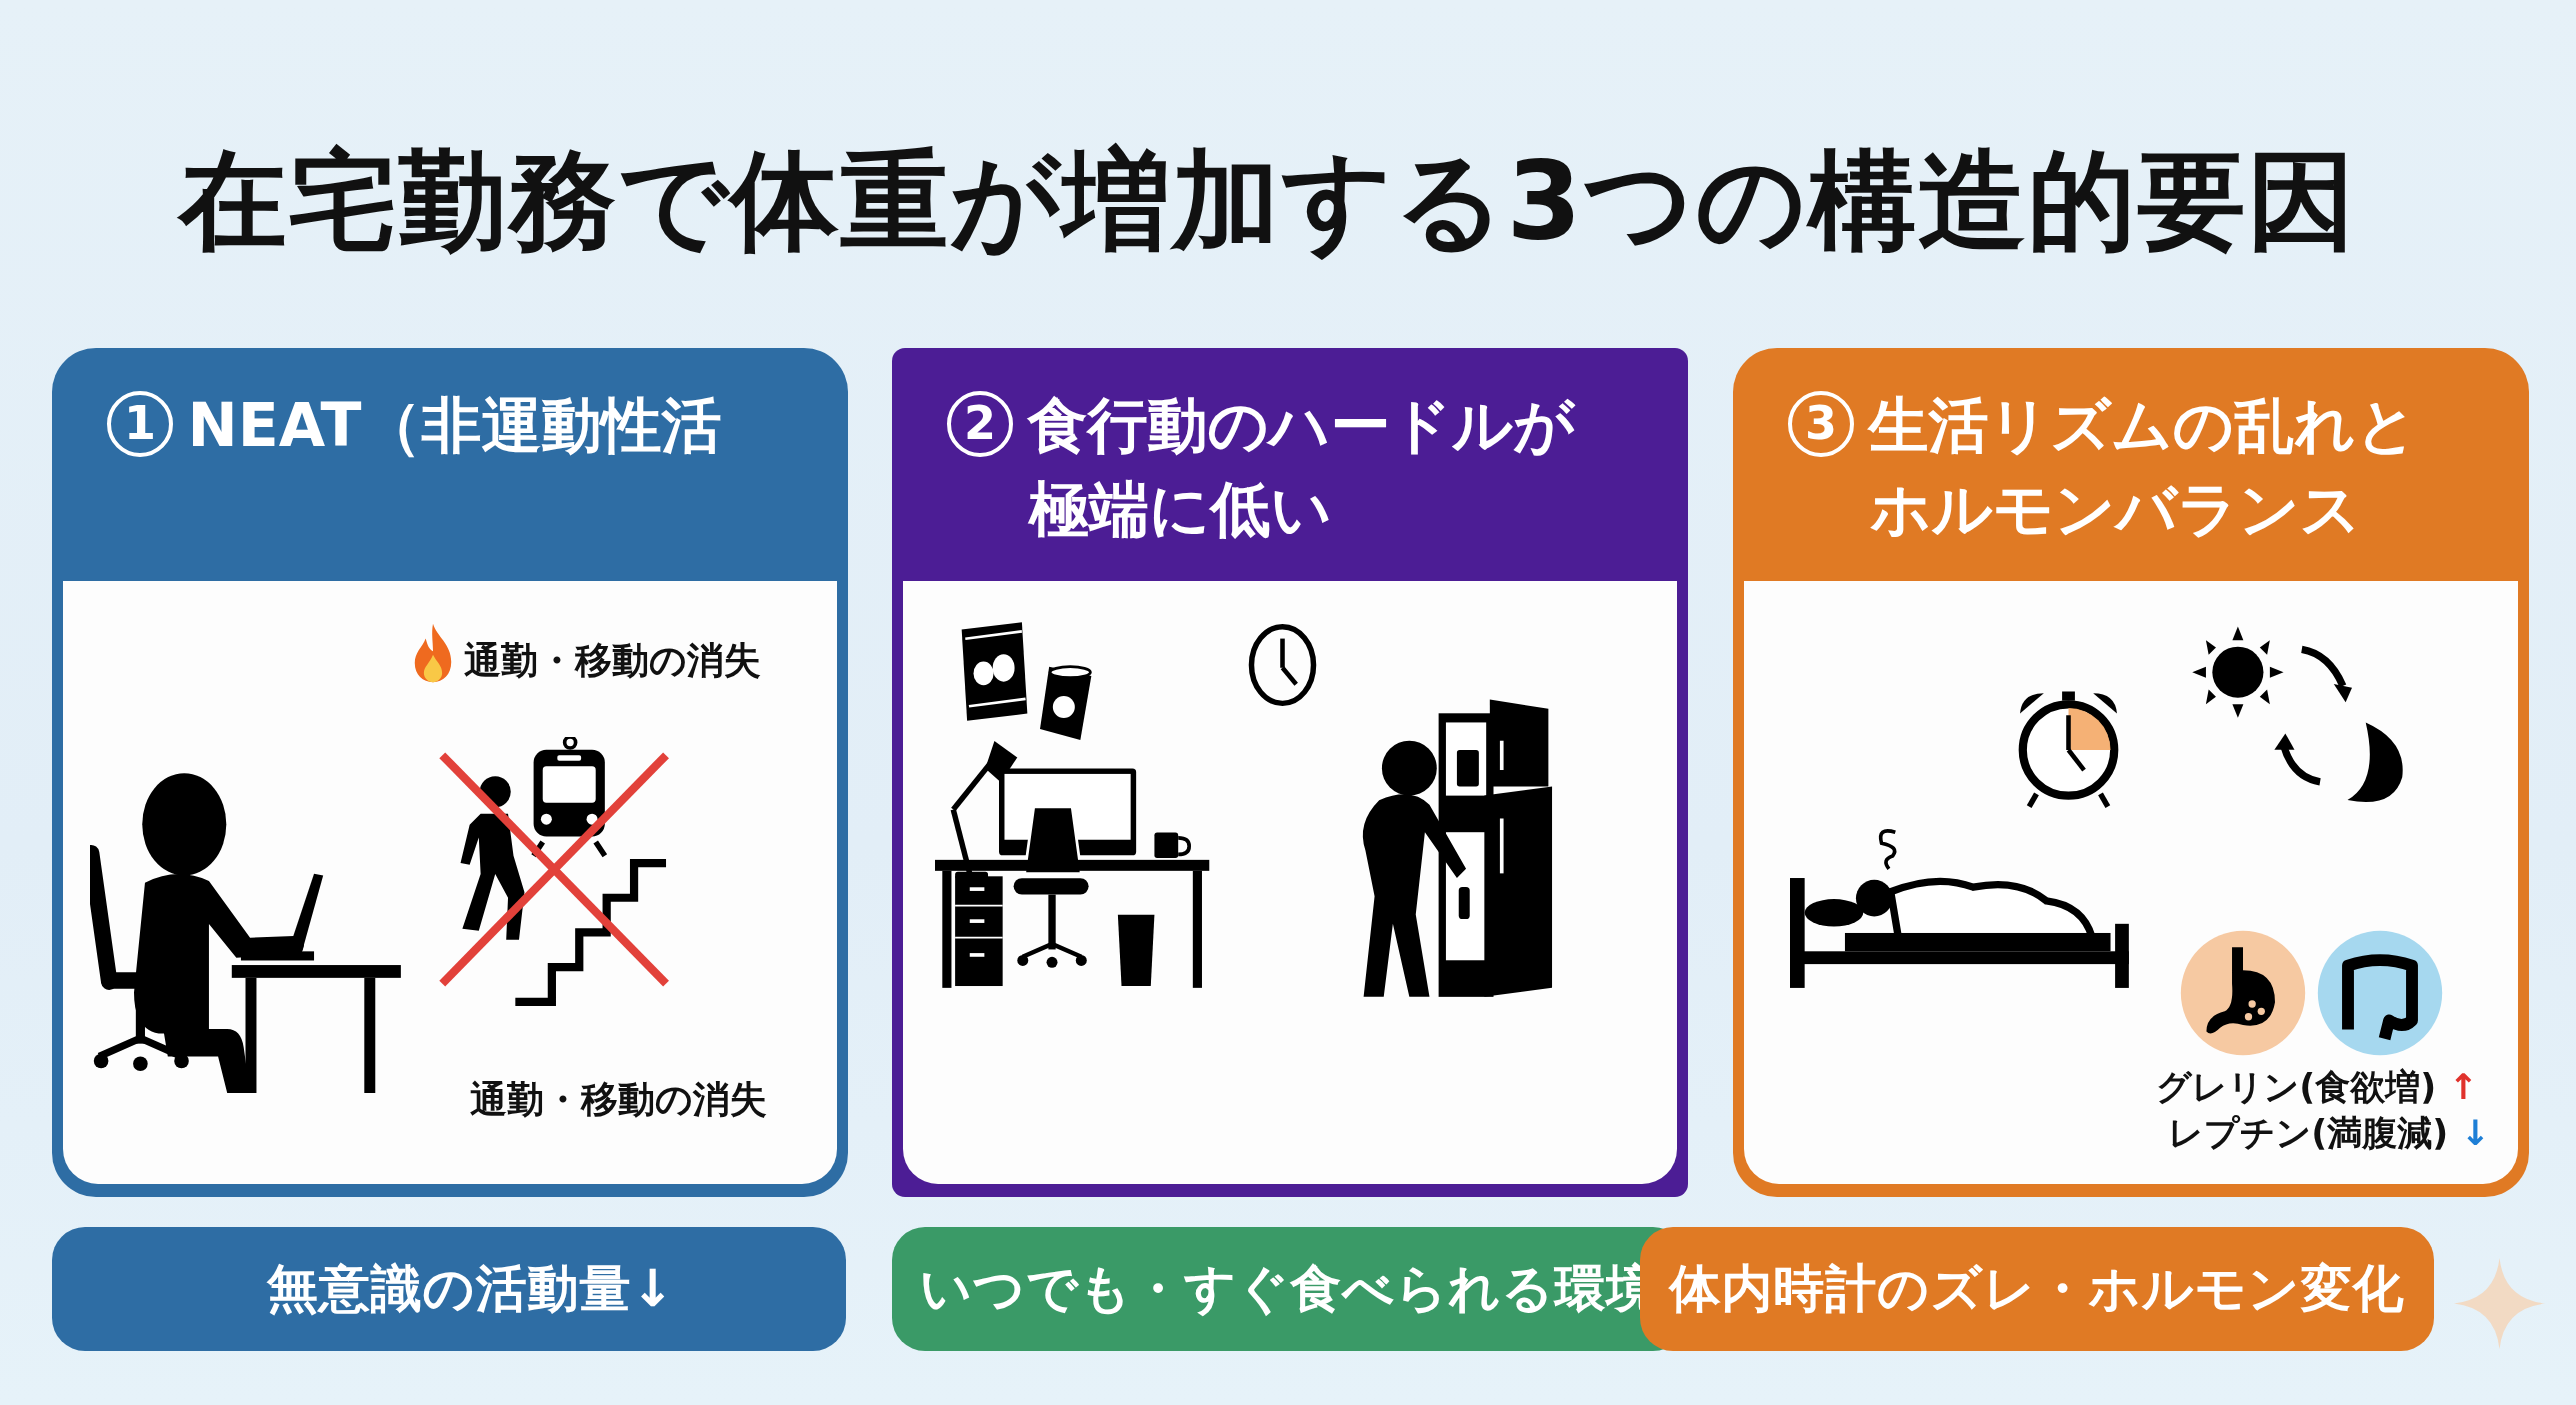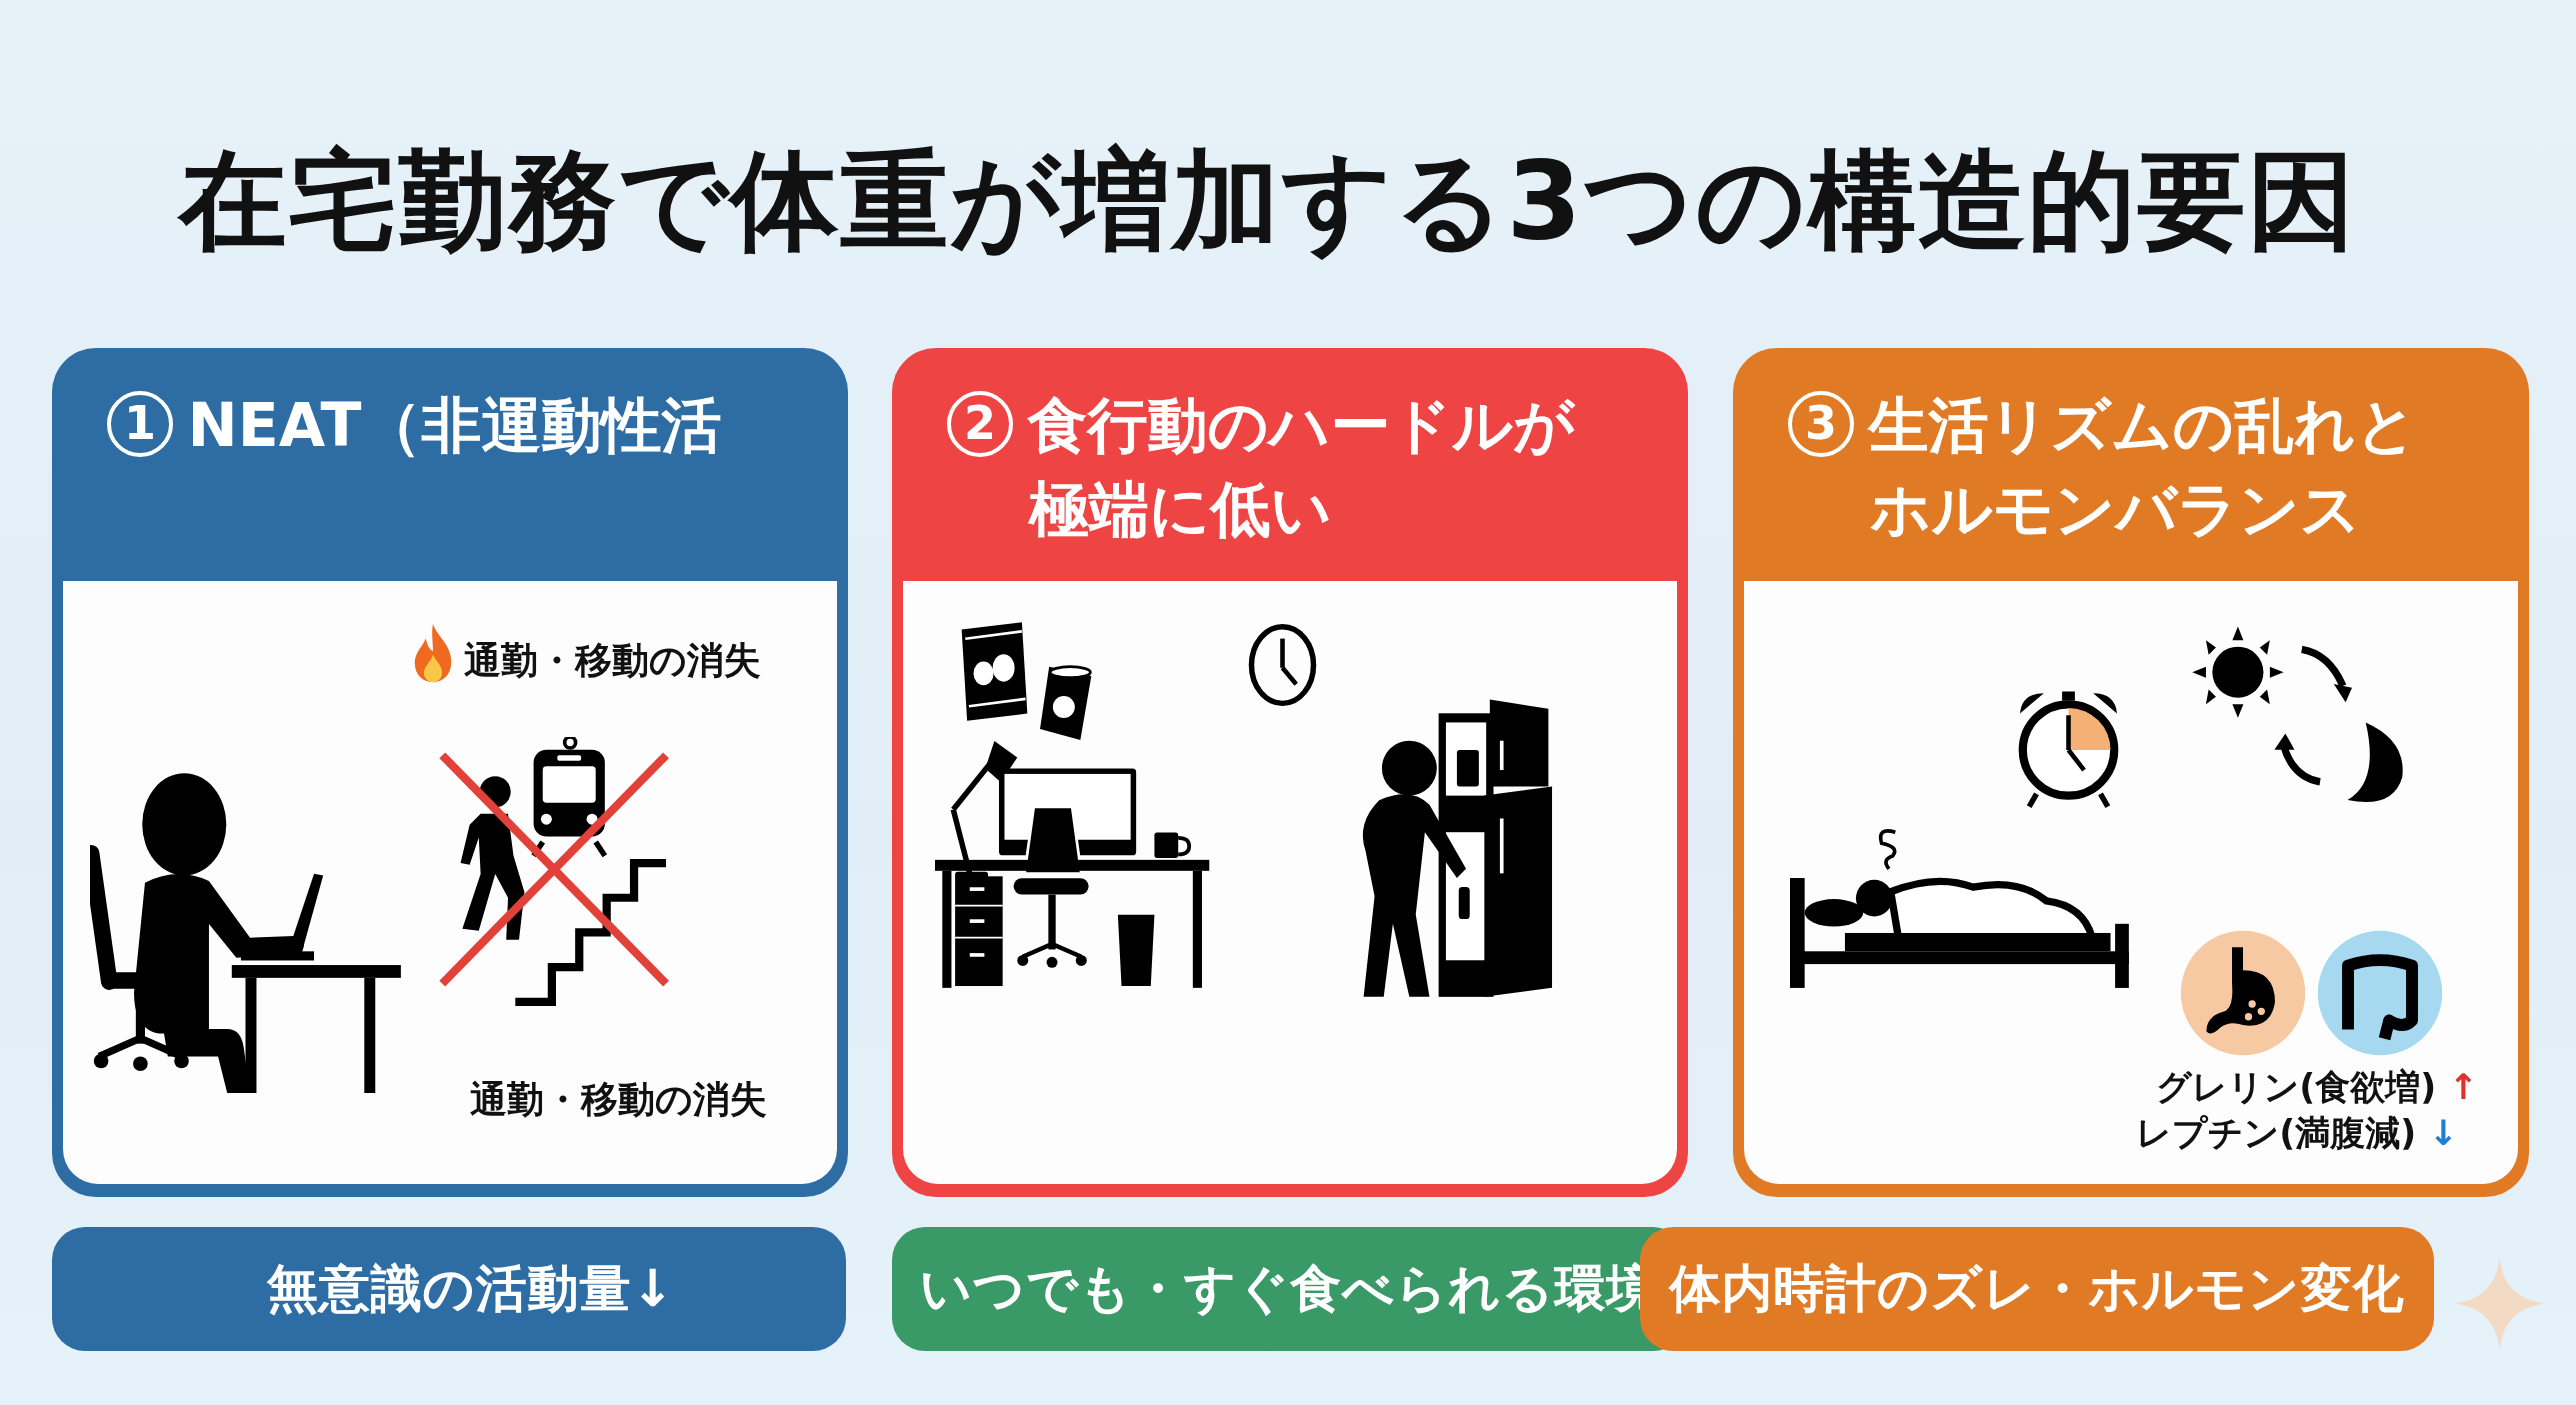"2 食行動のハードルが" .c2 { background: #ef4444 -> #4c1d95; border-radius: none -> 13px }
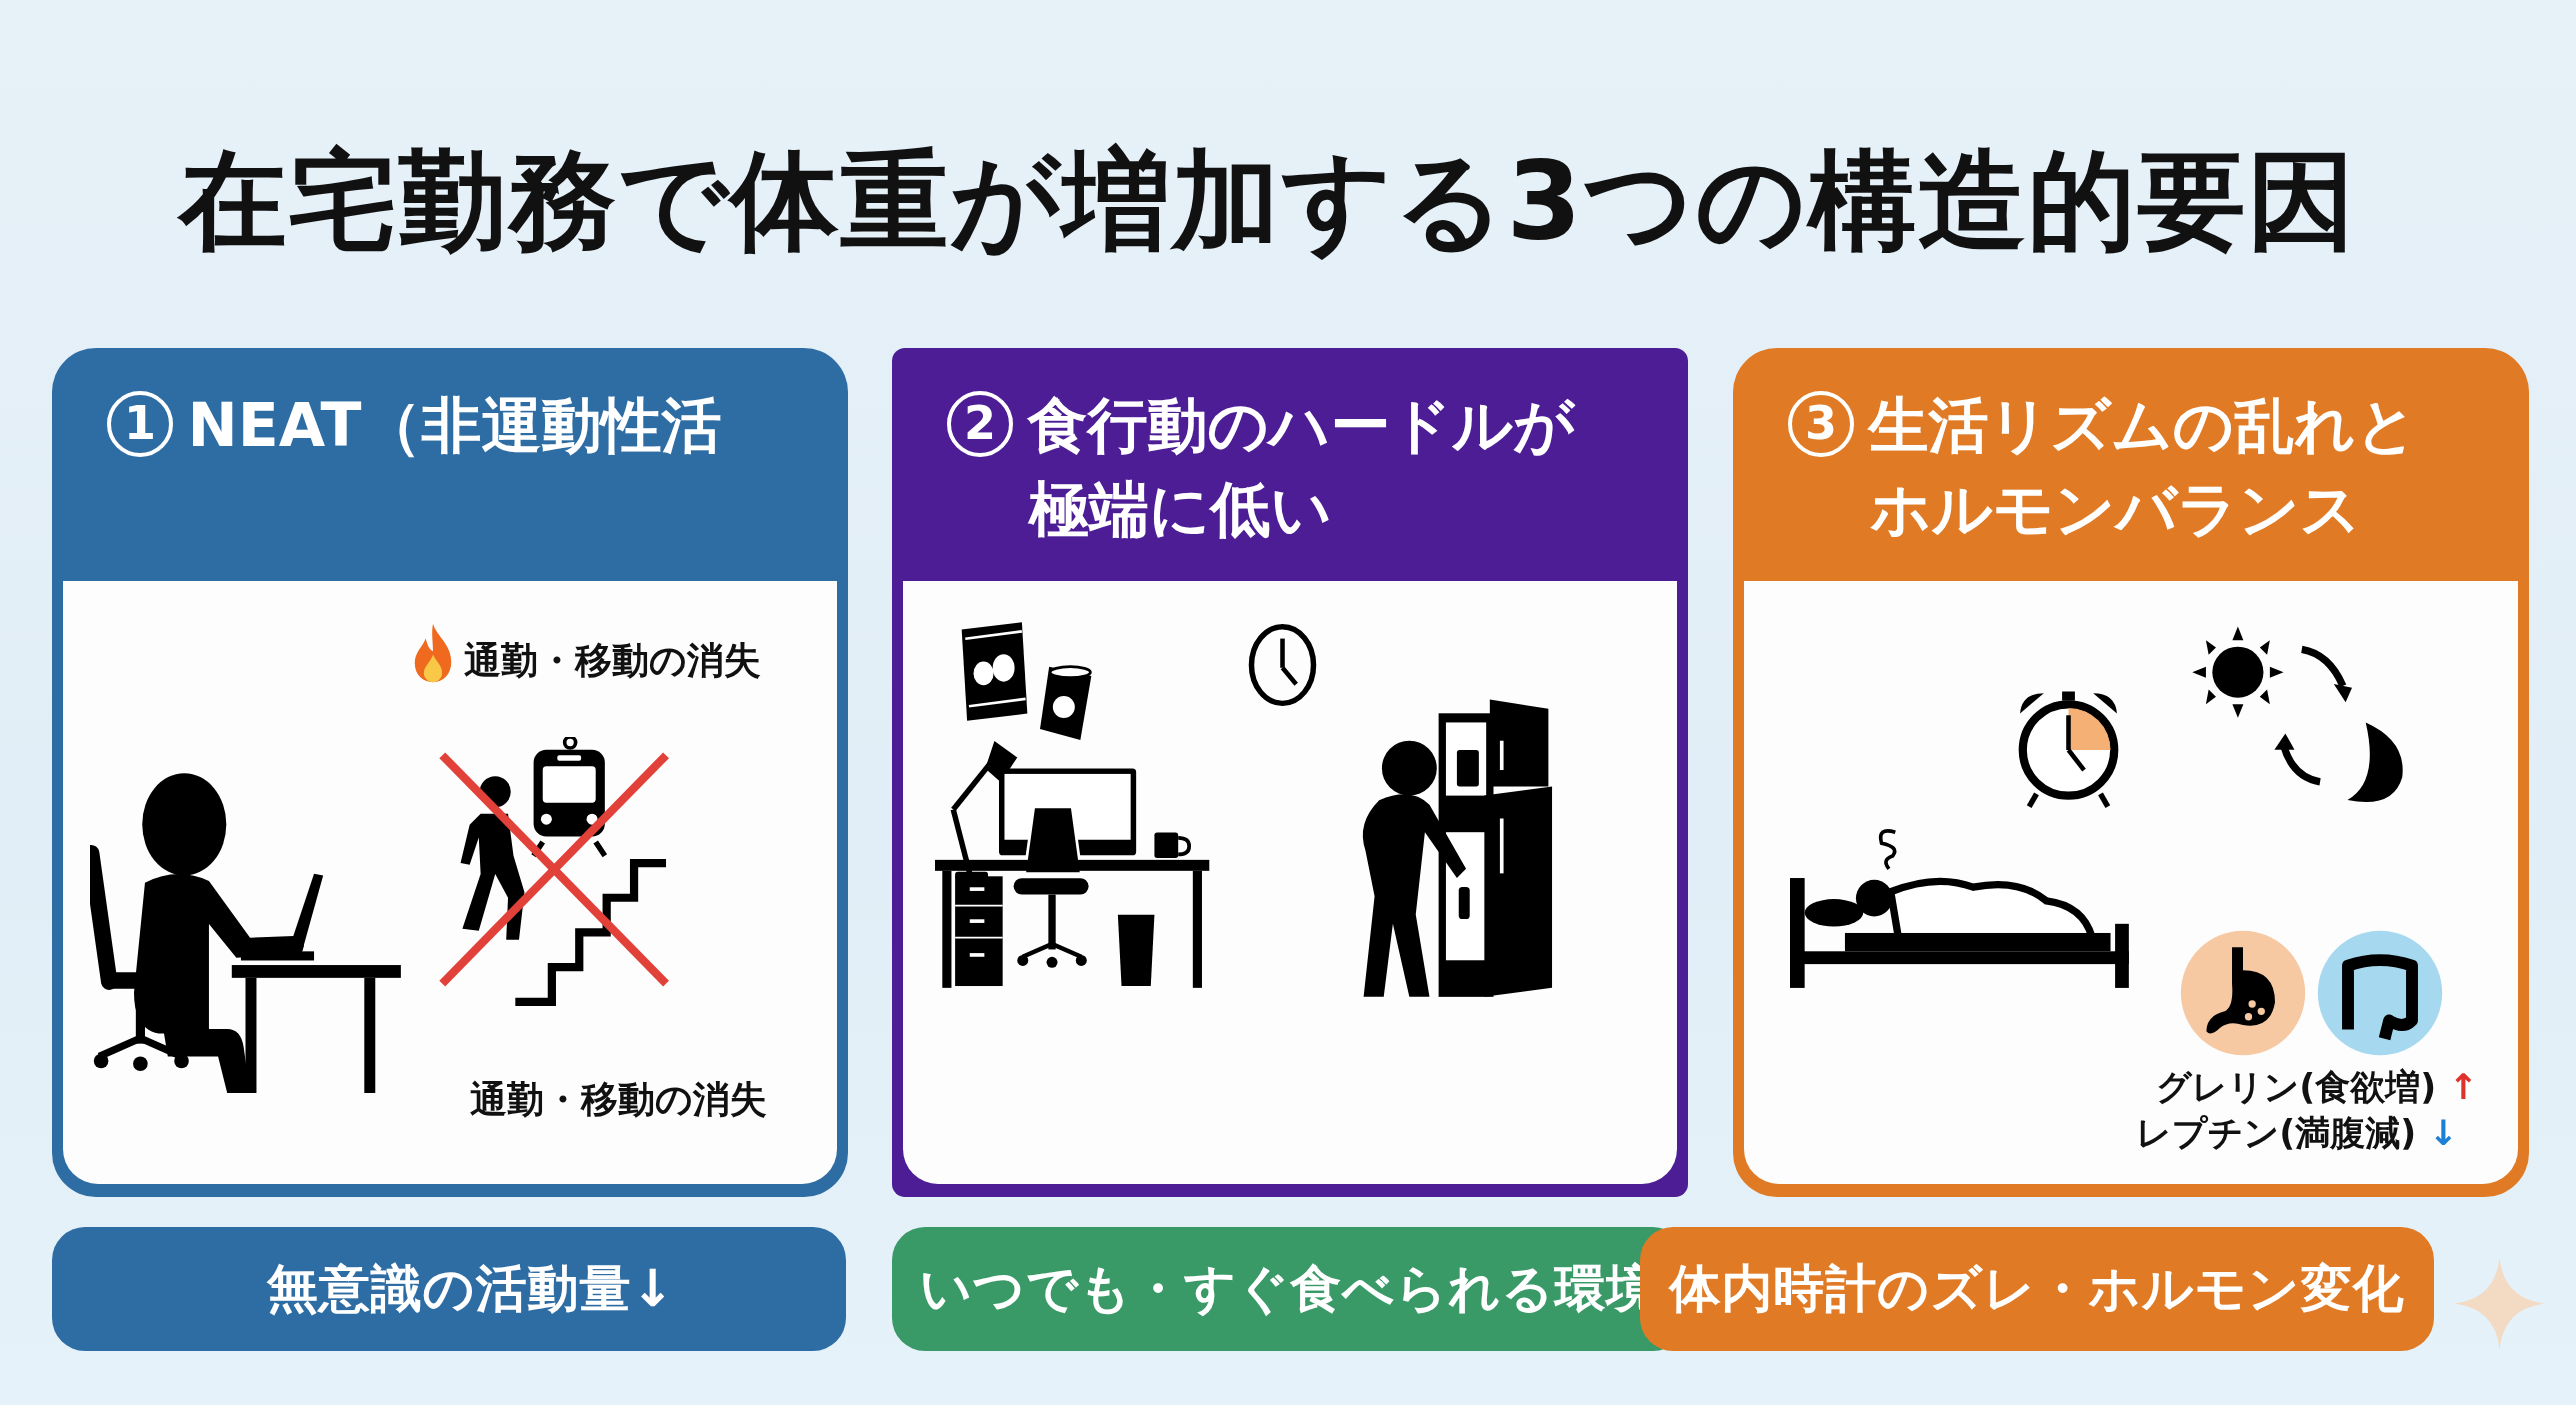"レプチン(満腹減) ↓" div.abs { left: 392px -> 424px }
